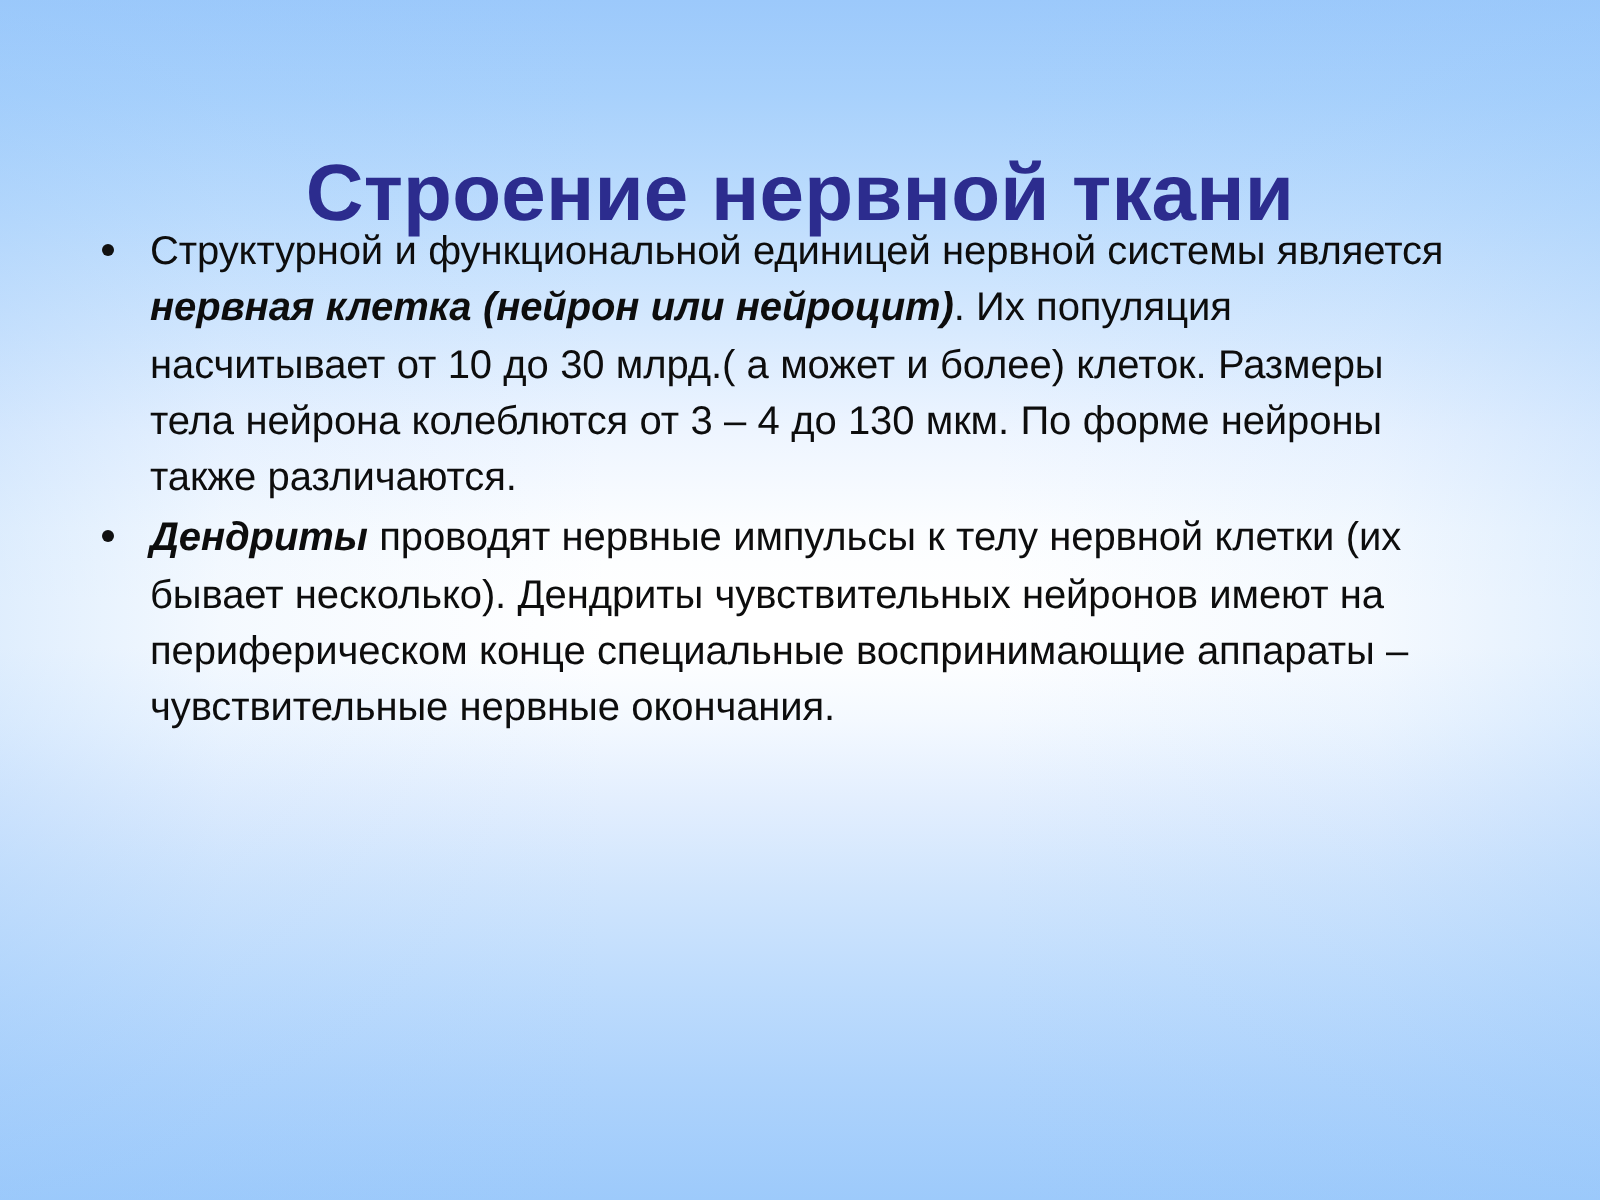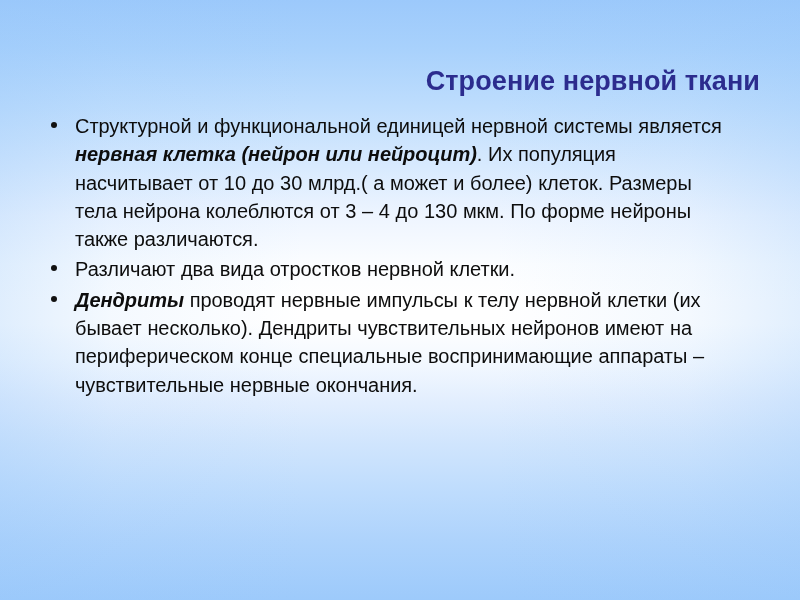"Строение нервной ткани" .slide-title { font-size: 27px -> 40px; text-align: right -> center }
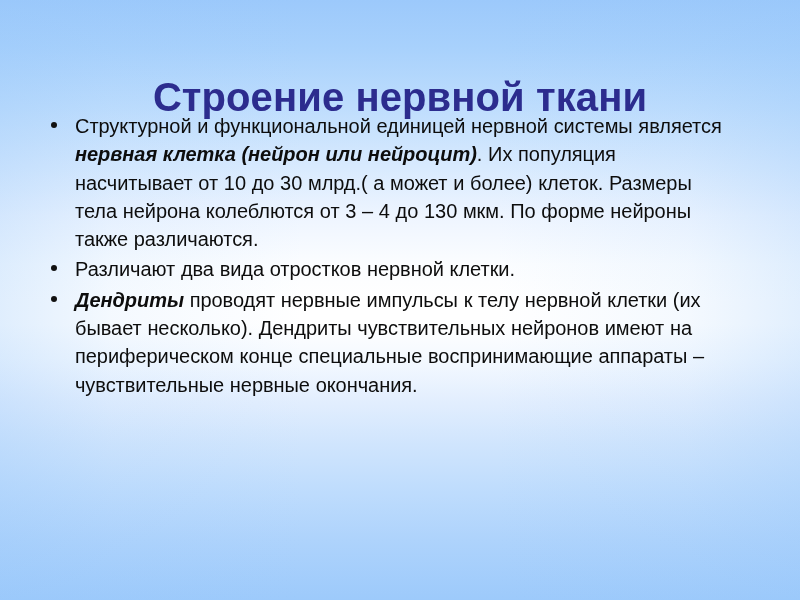"Различают два вида отростков нервной" p.bullet-item { html: <p> <span></span> <span><span>Различают два вида отростков нервной клетки.</span></span> </p> -> none }
